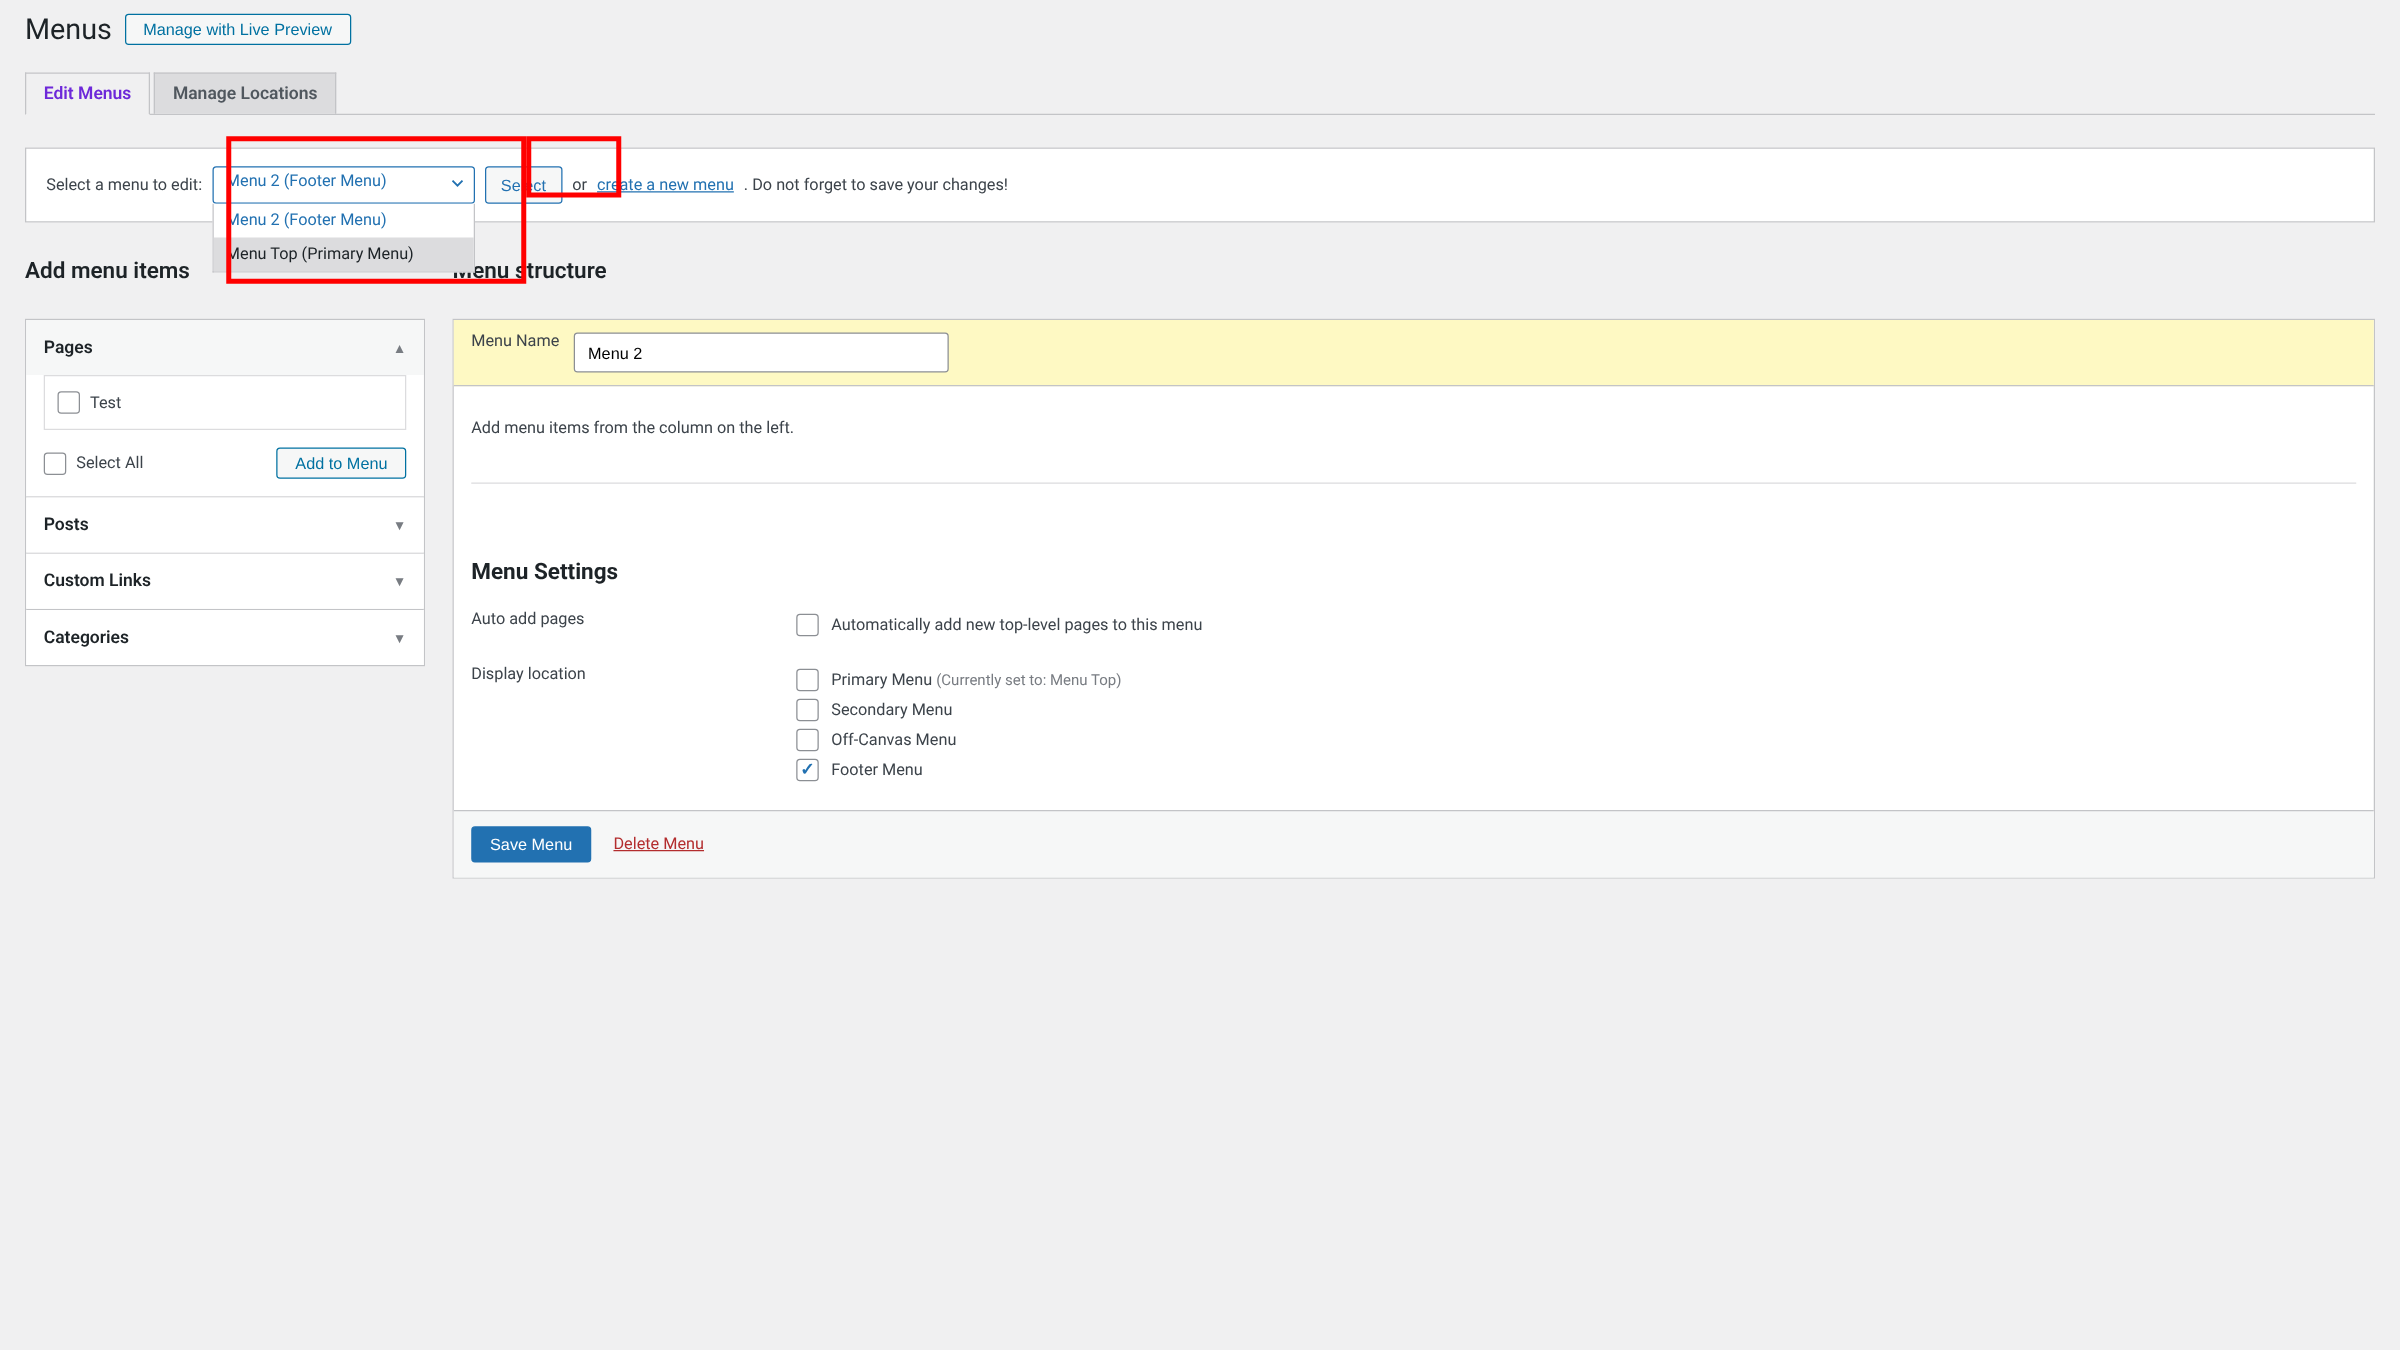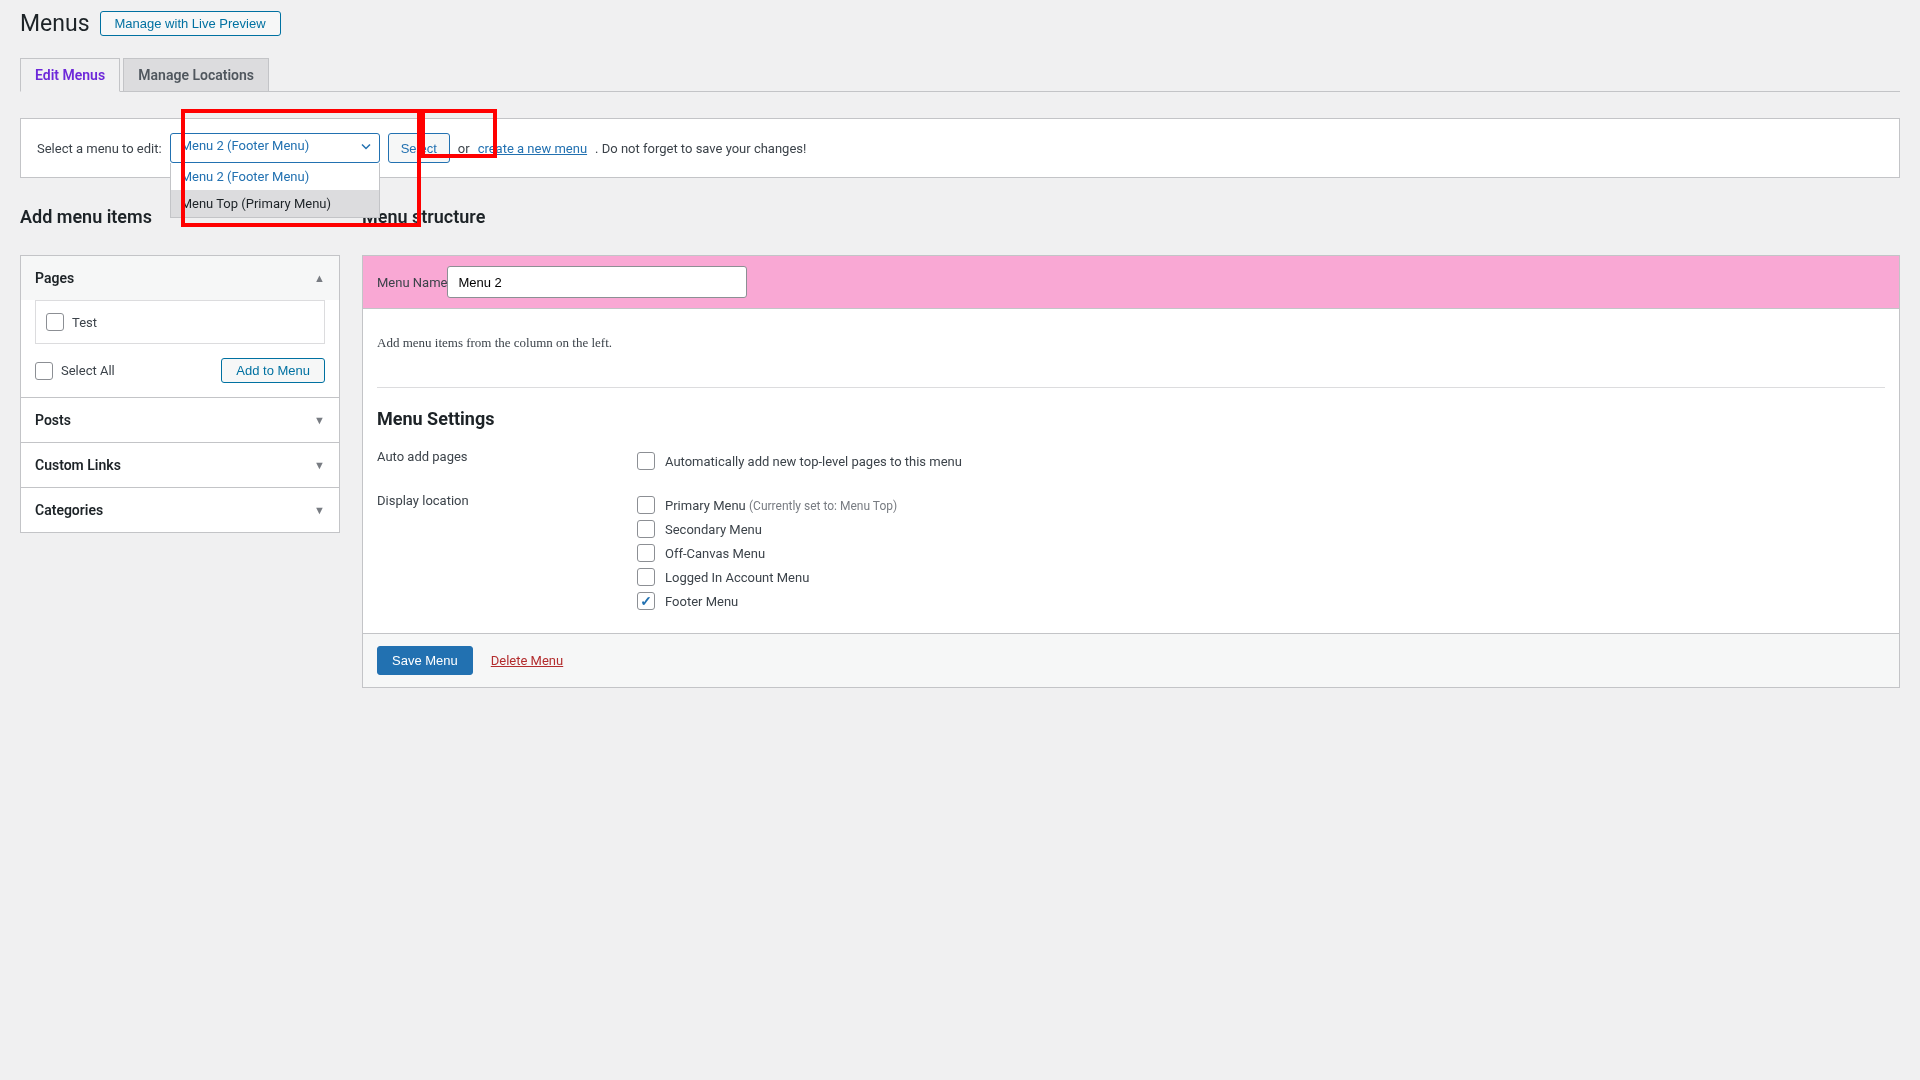"Menu Name" .panel-header { align-items: center -> flex-start; background: #f9a8d4 -> #fef9c3; gap: none -> 12px }
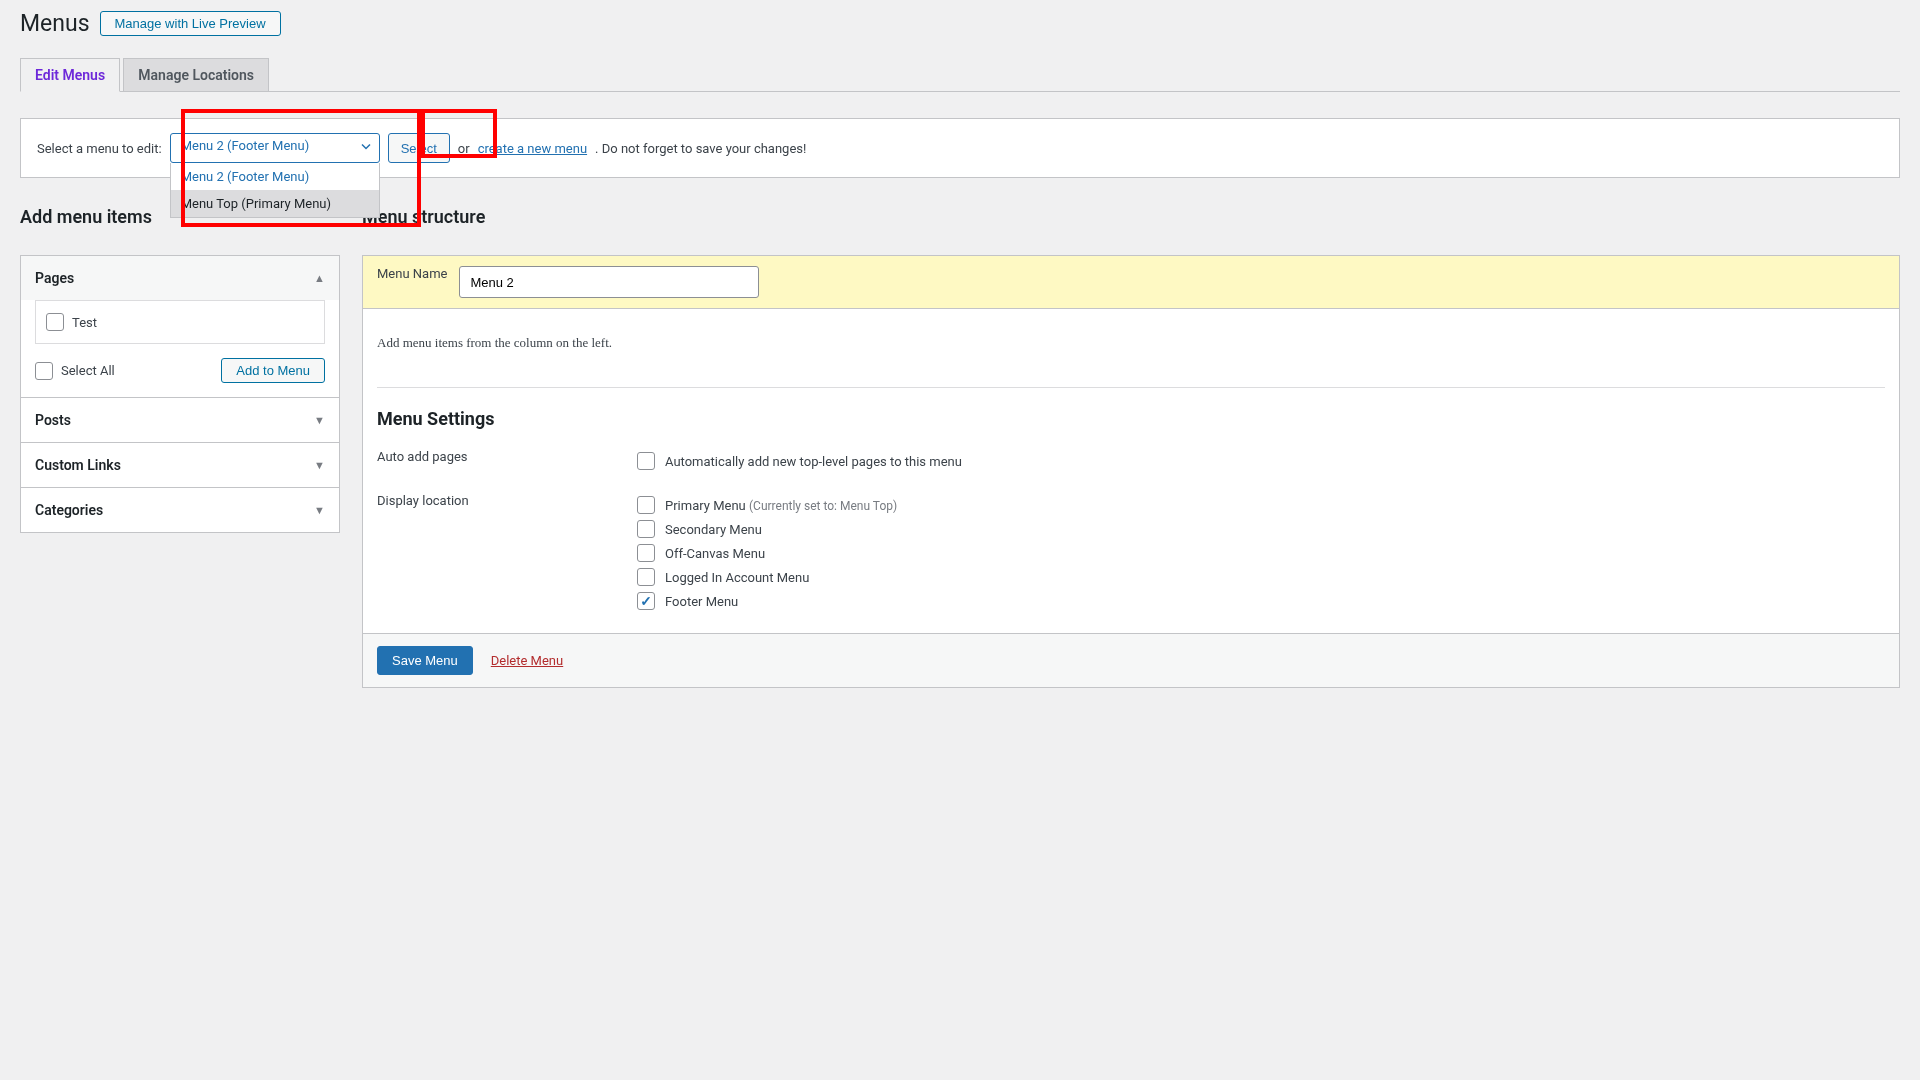"Add menu items from the" .instruction { font-family: Liberation Serif, serif -> none; margin-bottom: 20px -> 60px }
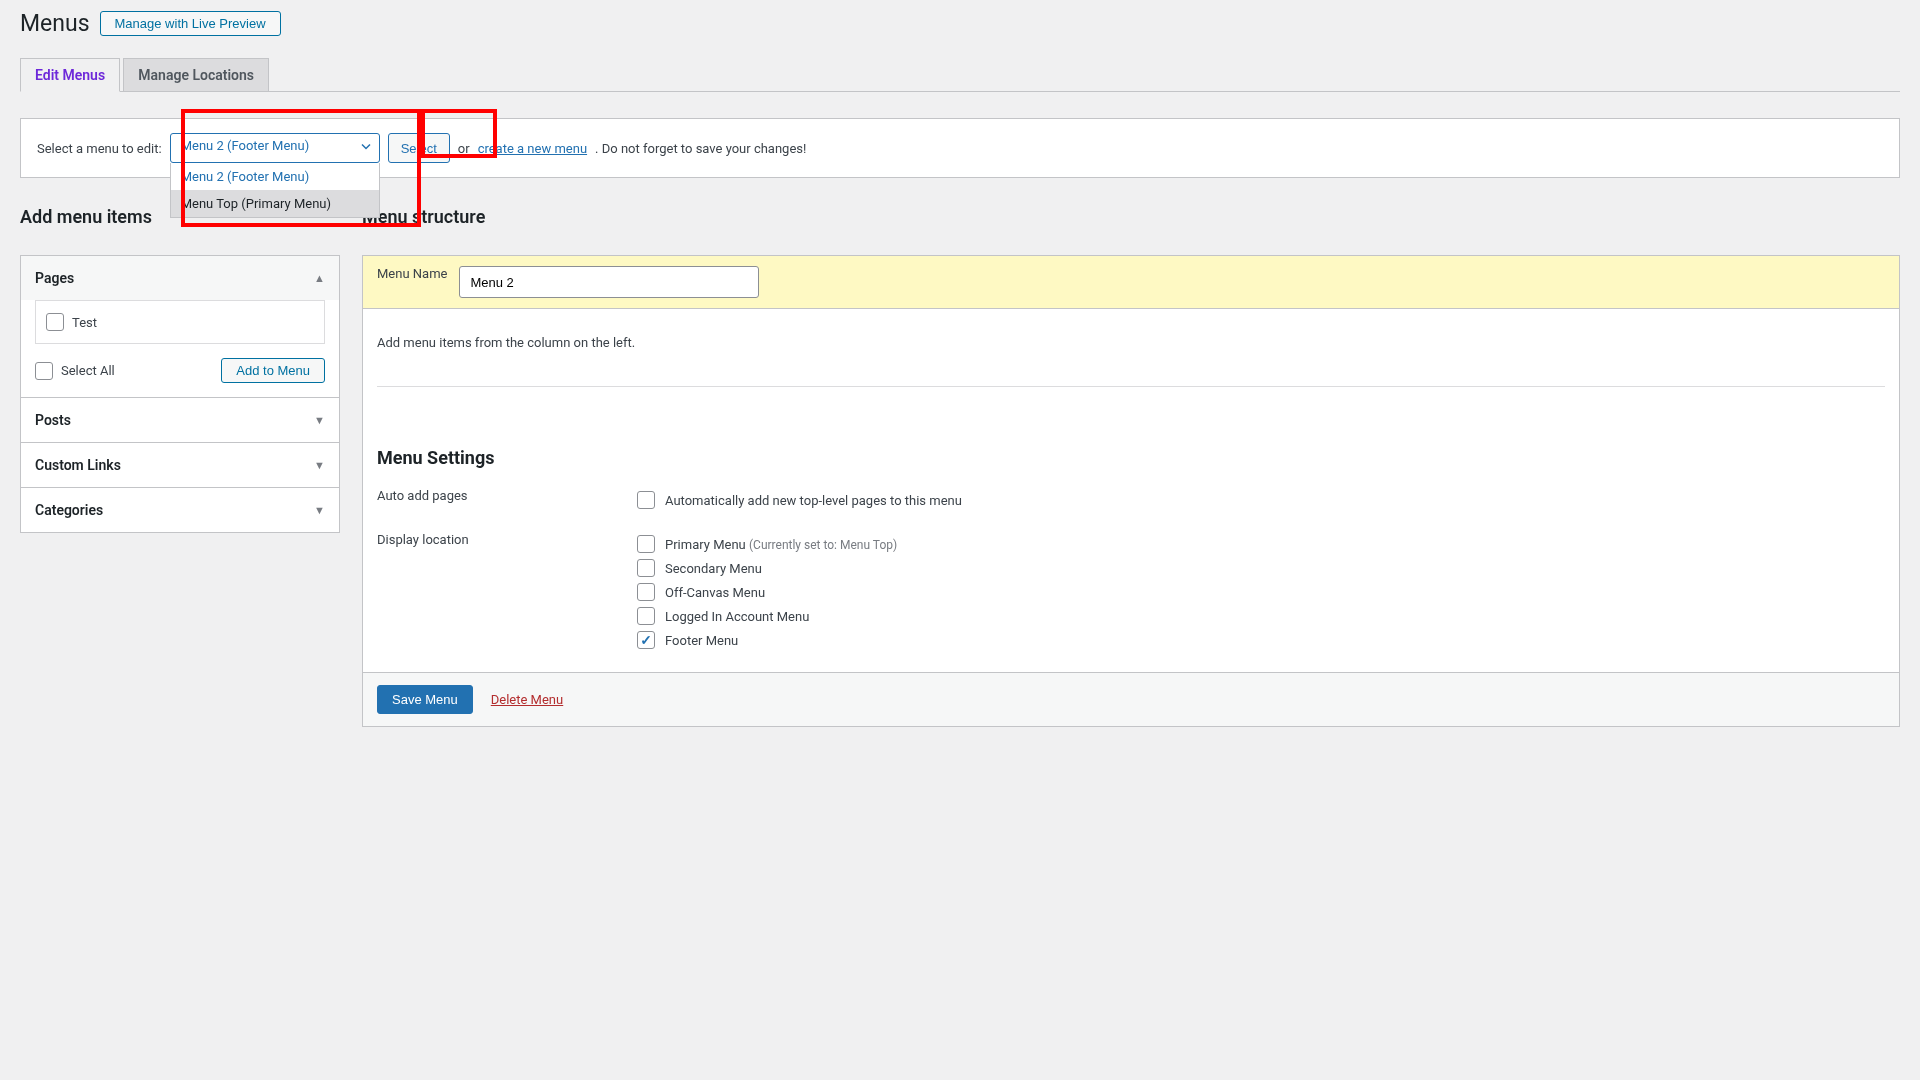"Logged In Account Menu" label.loc-item { html: <label> <span></span> <span>Logged In Account Menu</span> </label> -> none }
